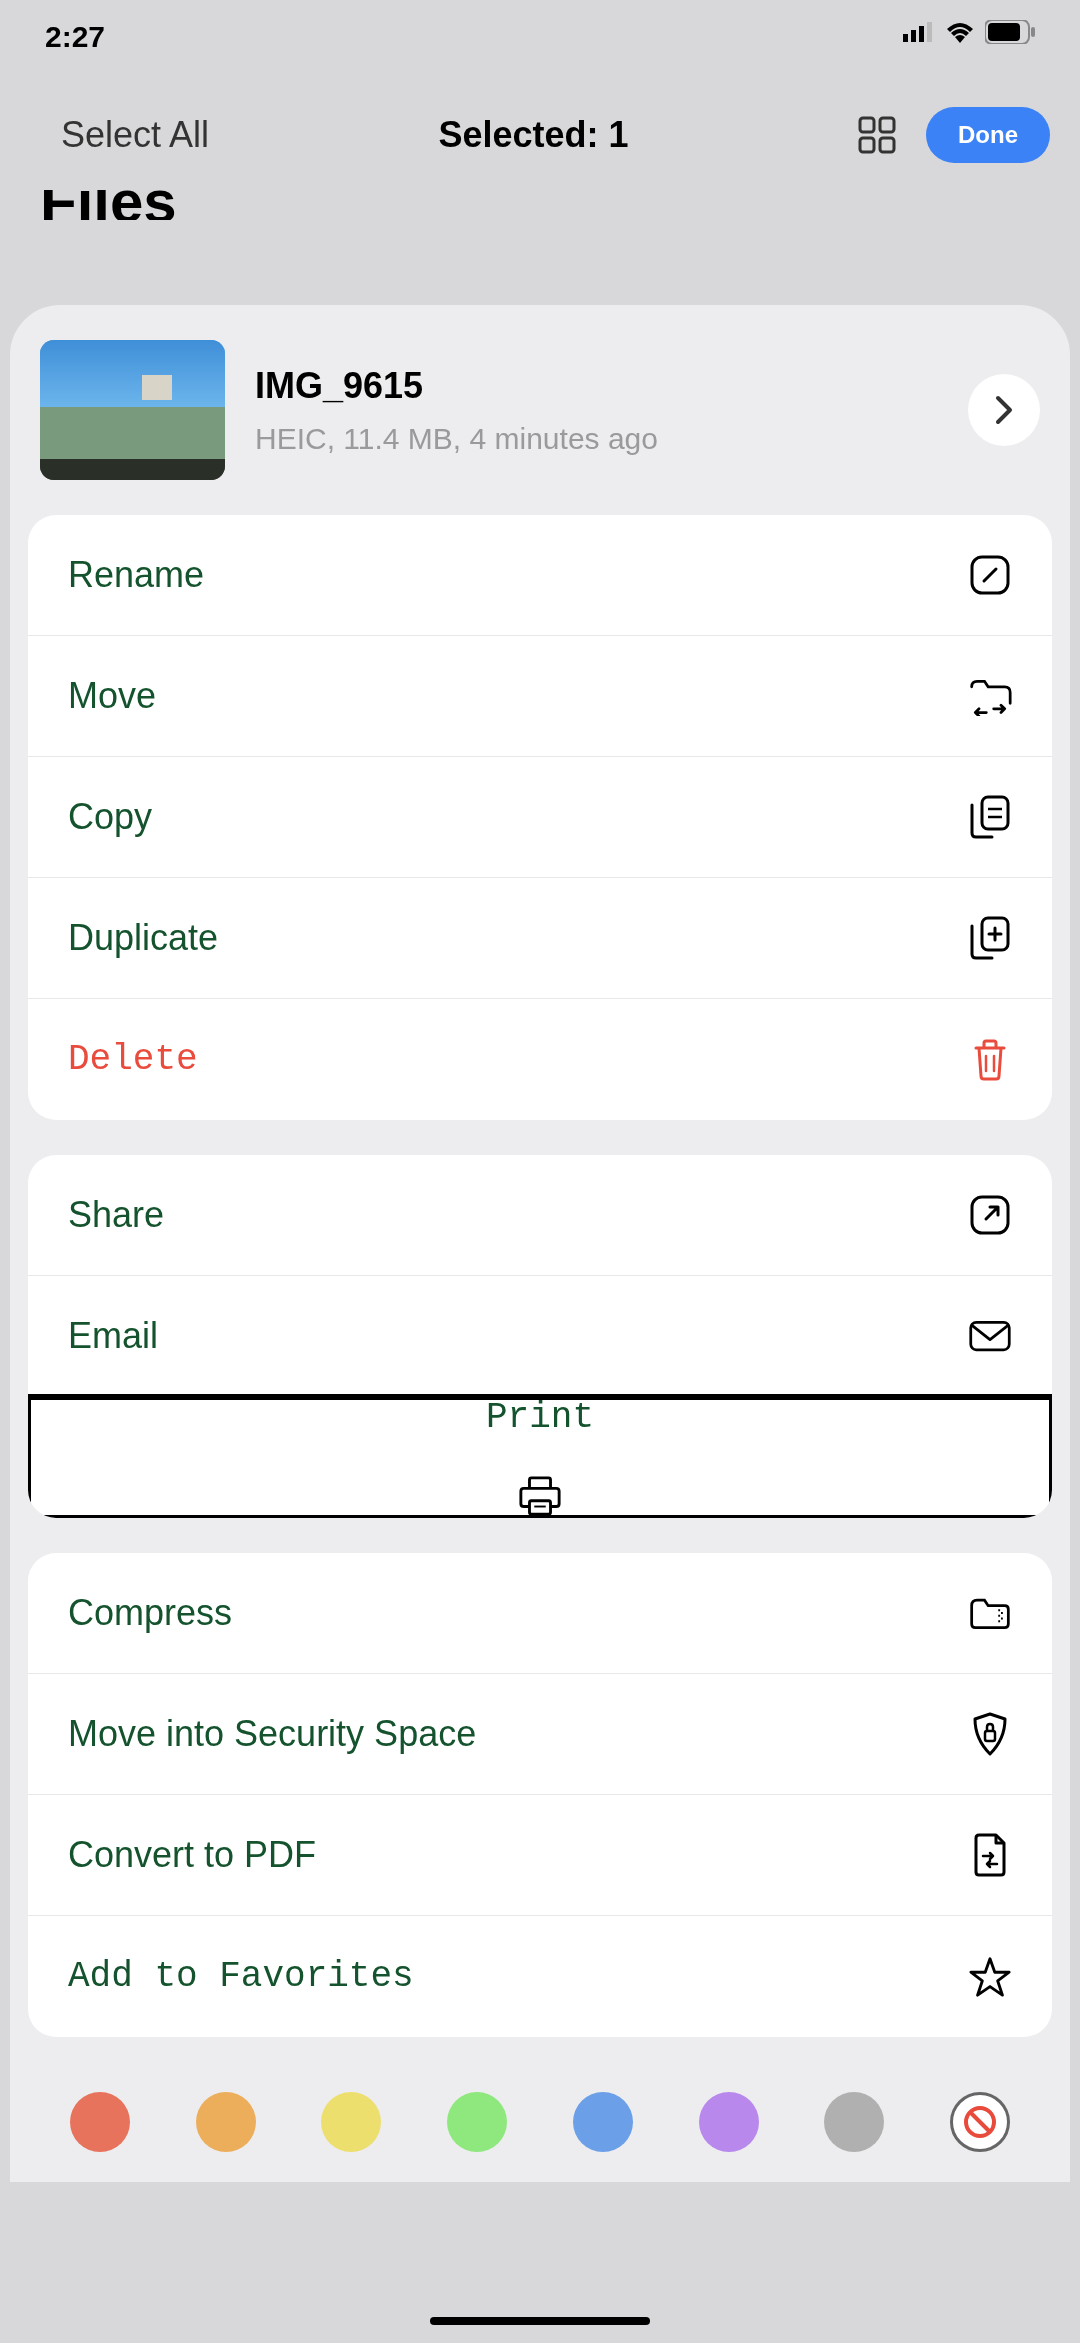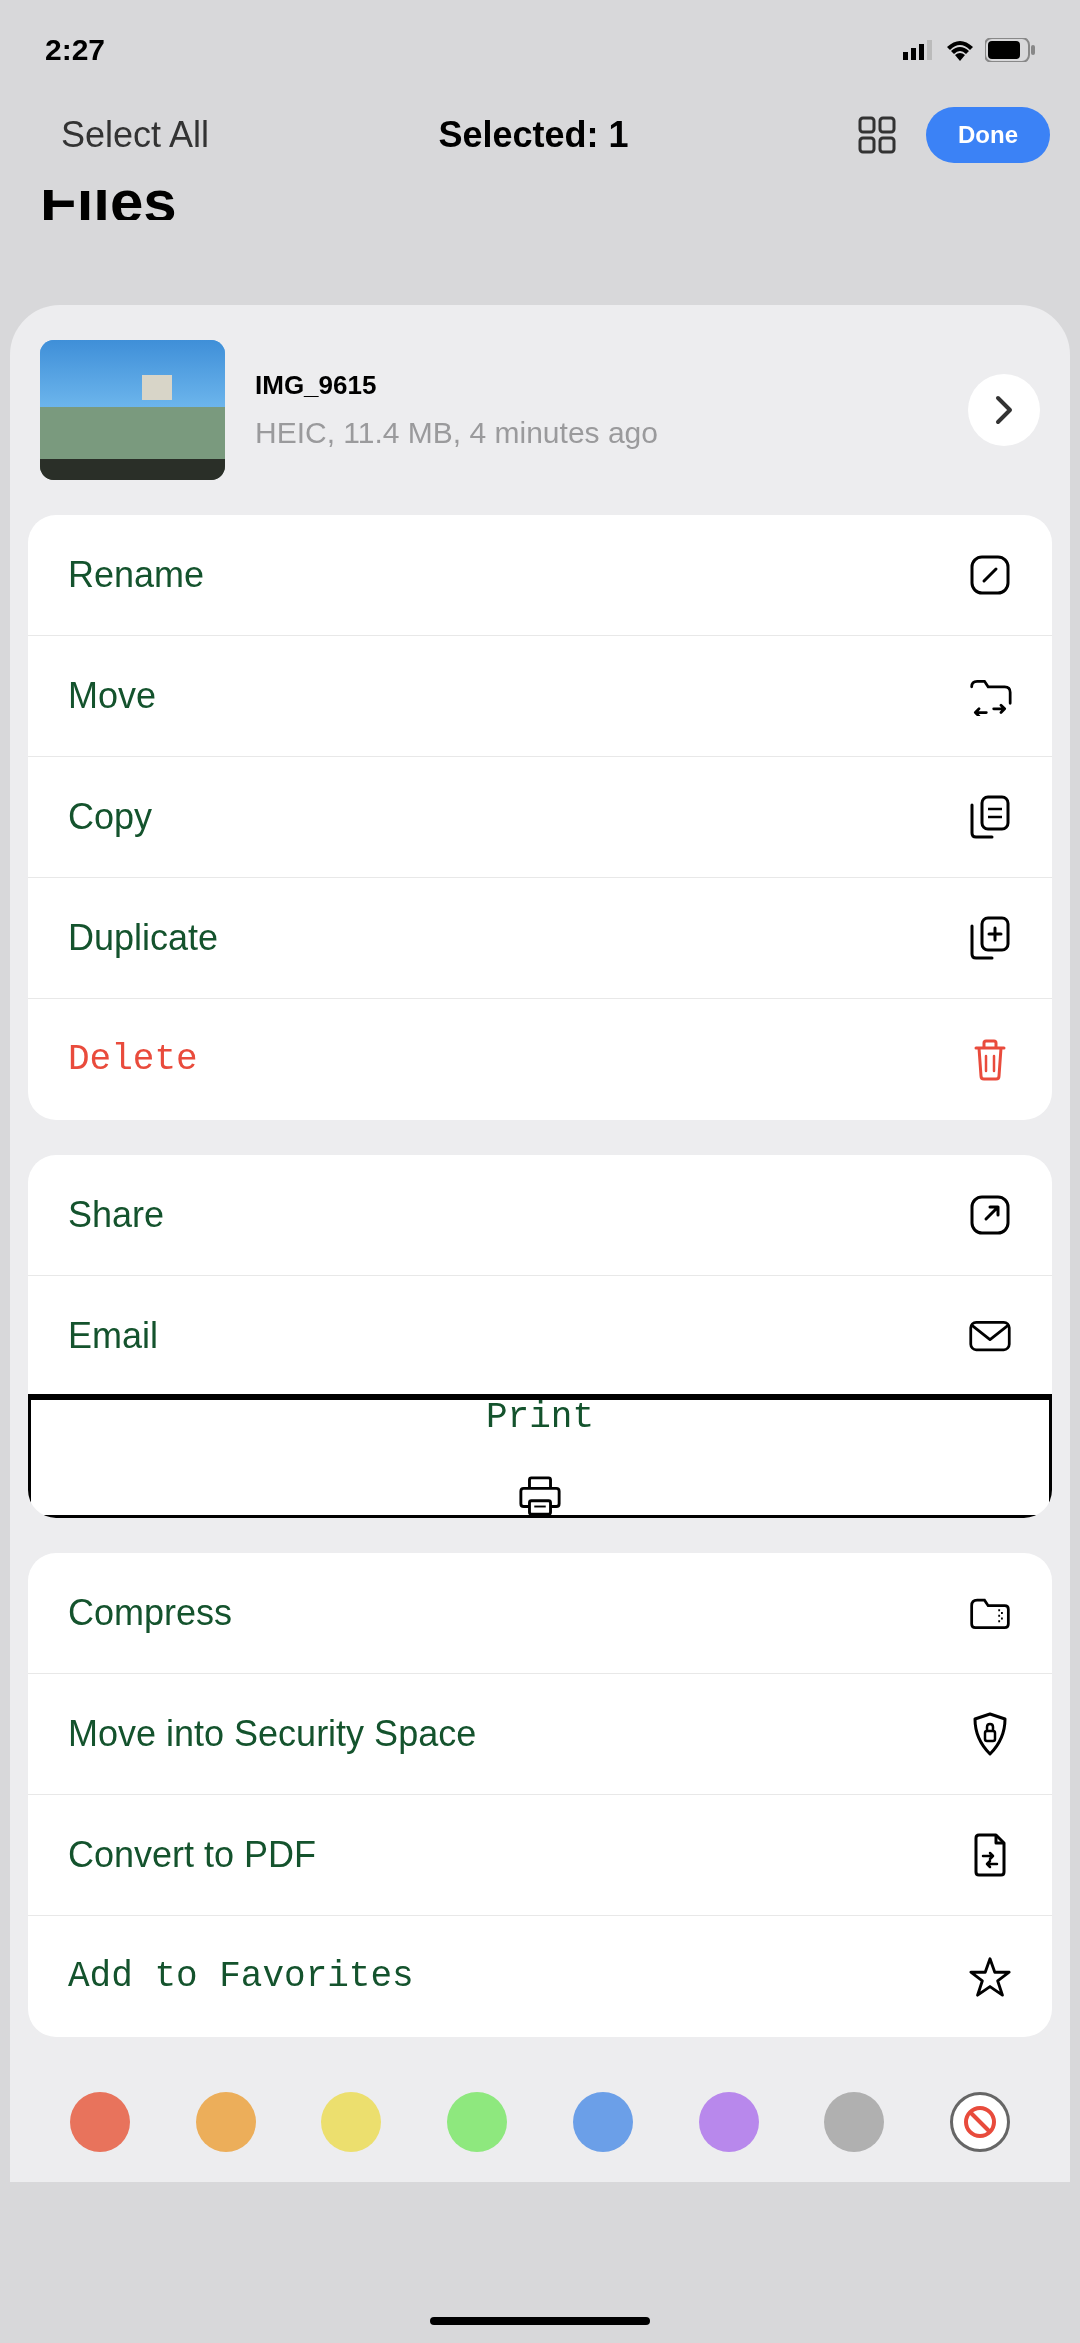"2:27" .status-bar { align-items: center -> flex-start }
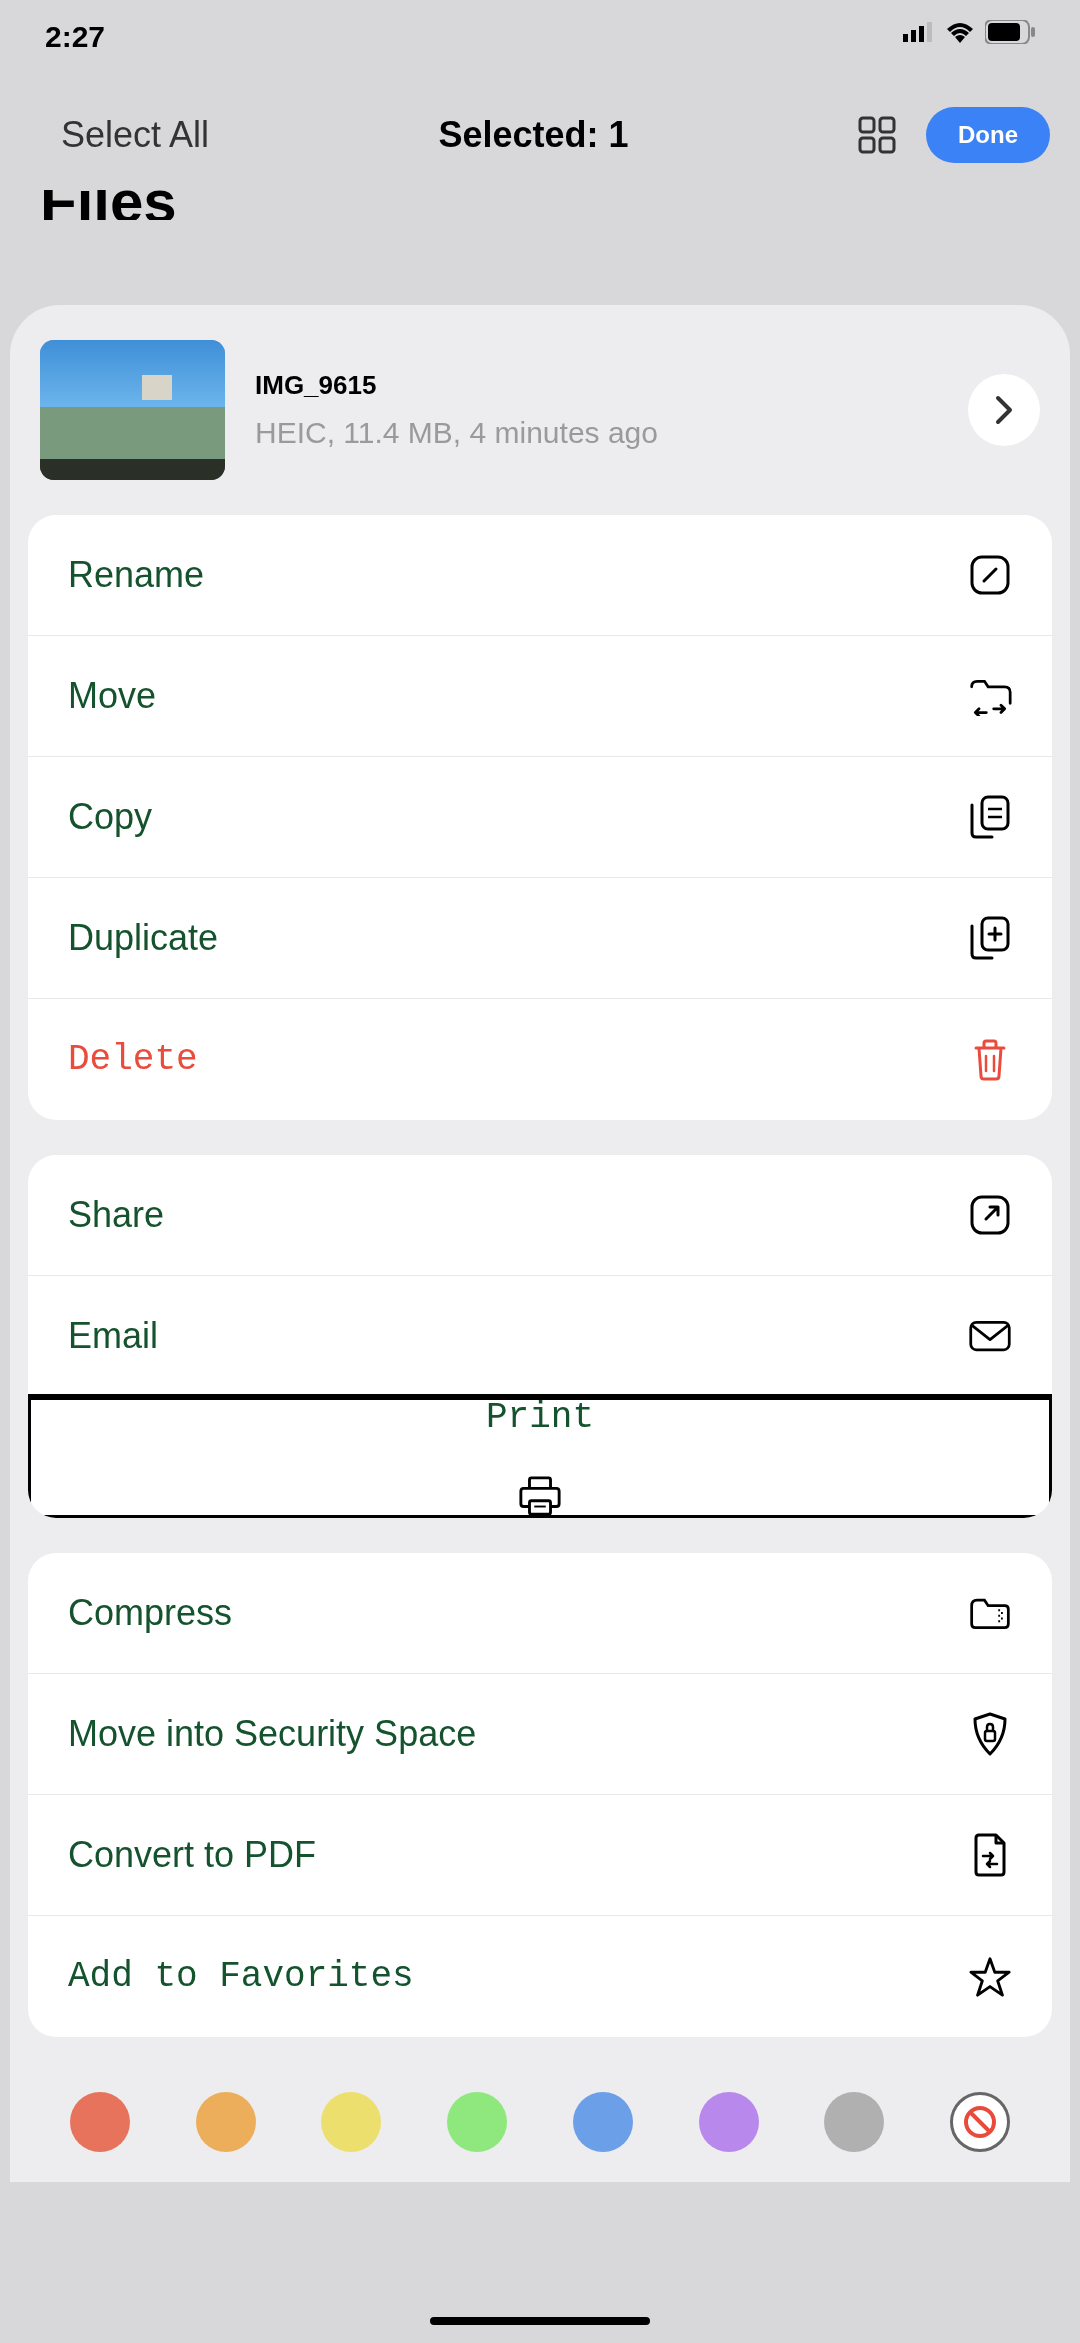"IMG_9615" .file-name { font-size: 26px -> 36px }
